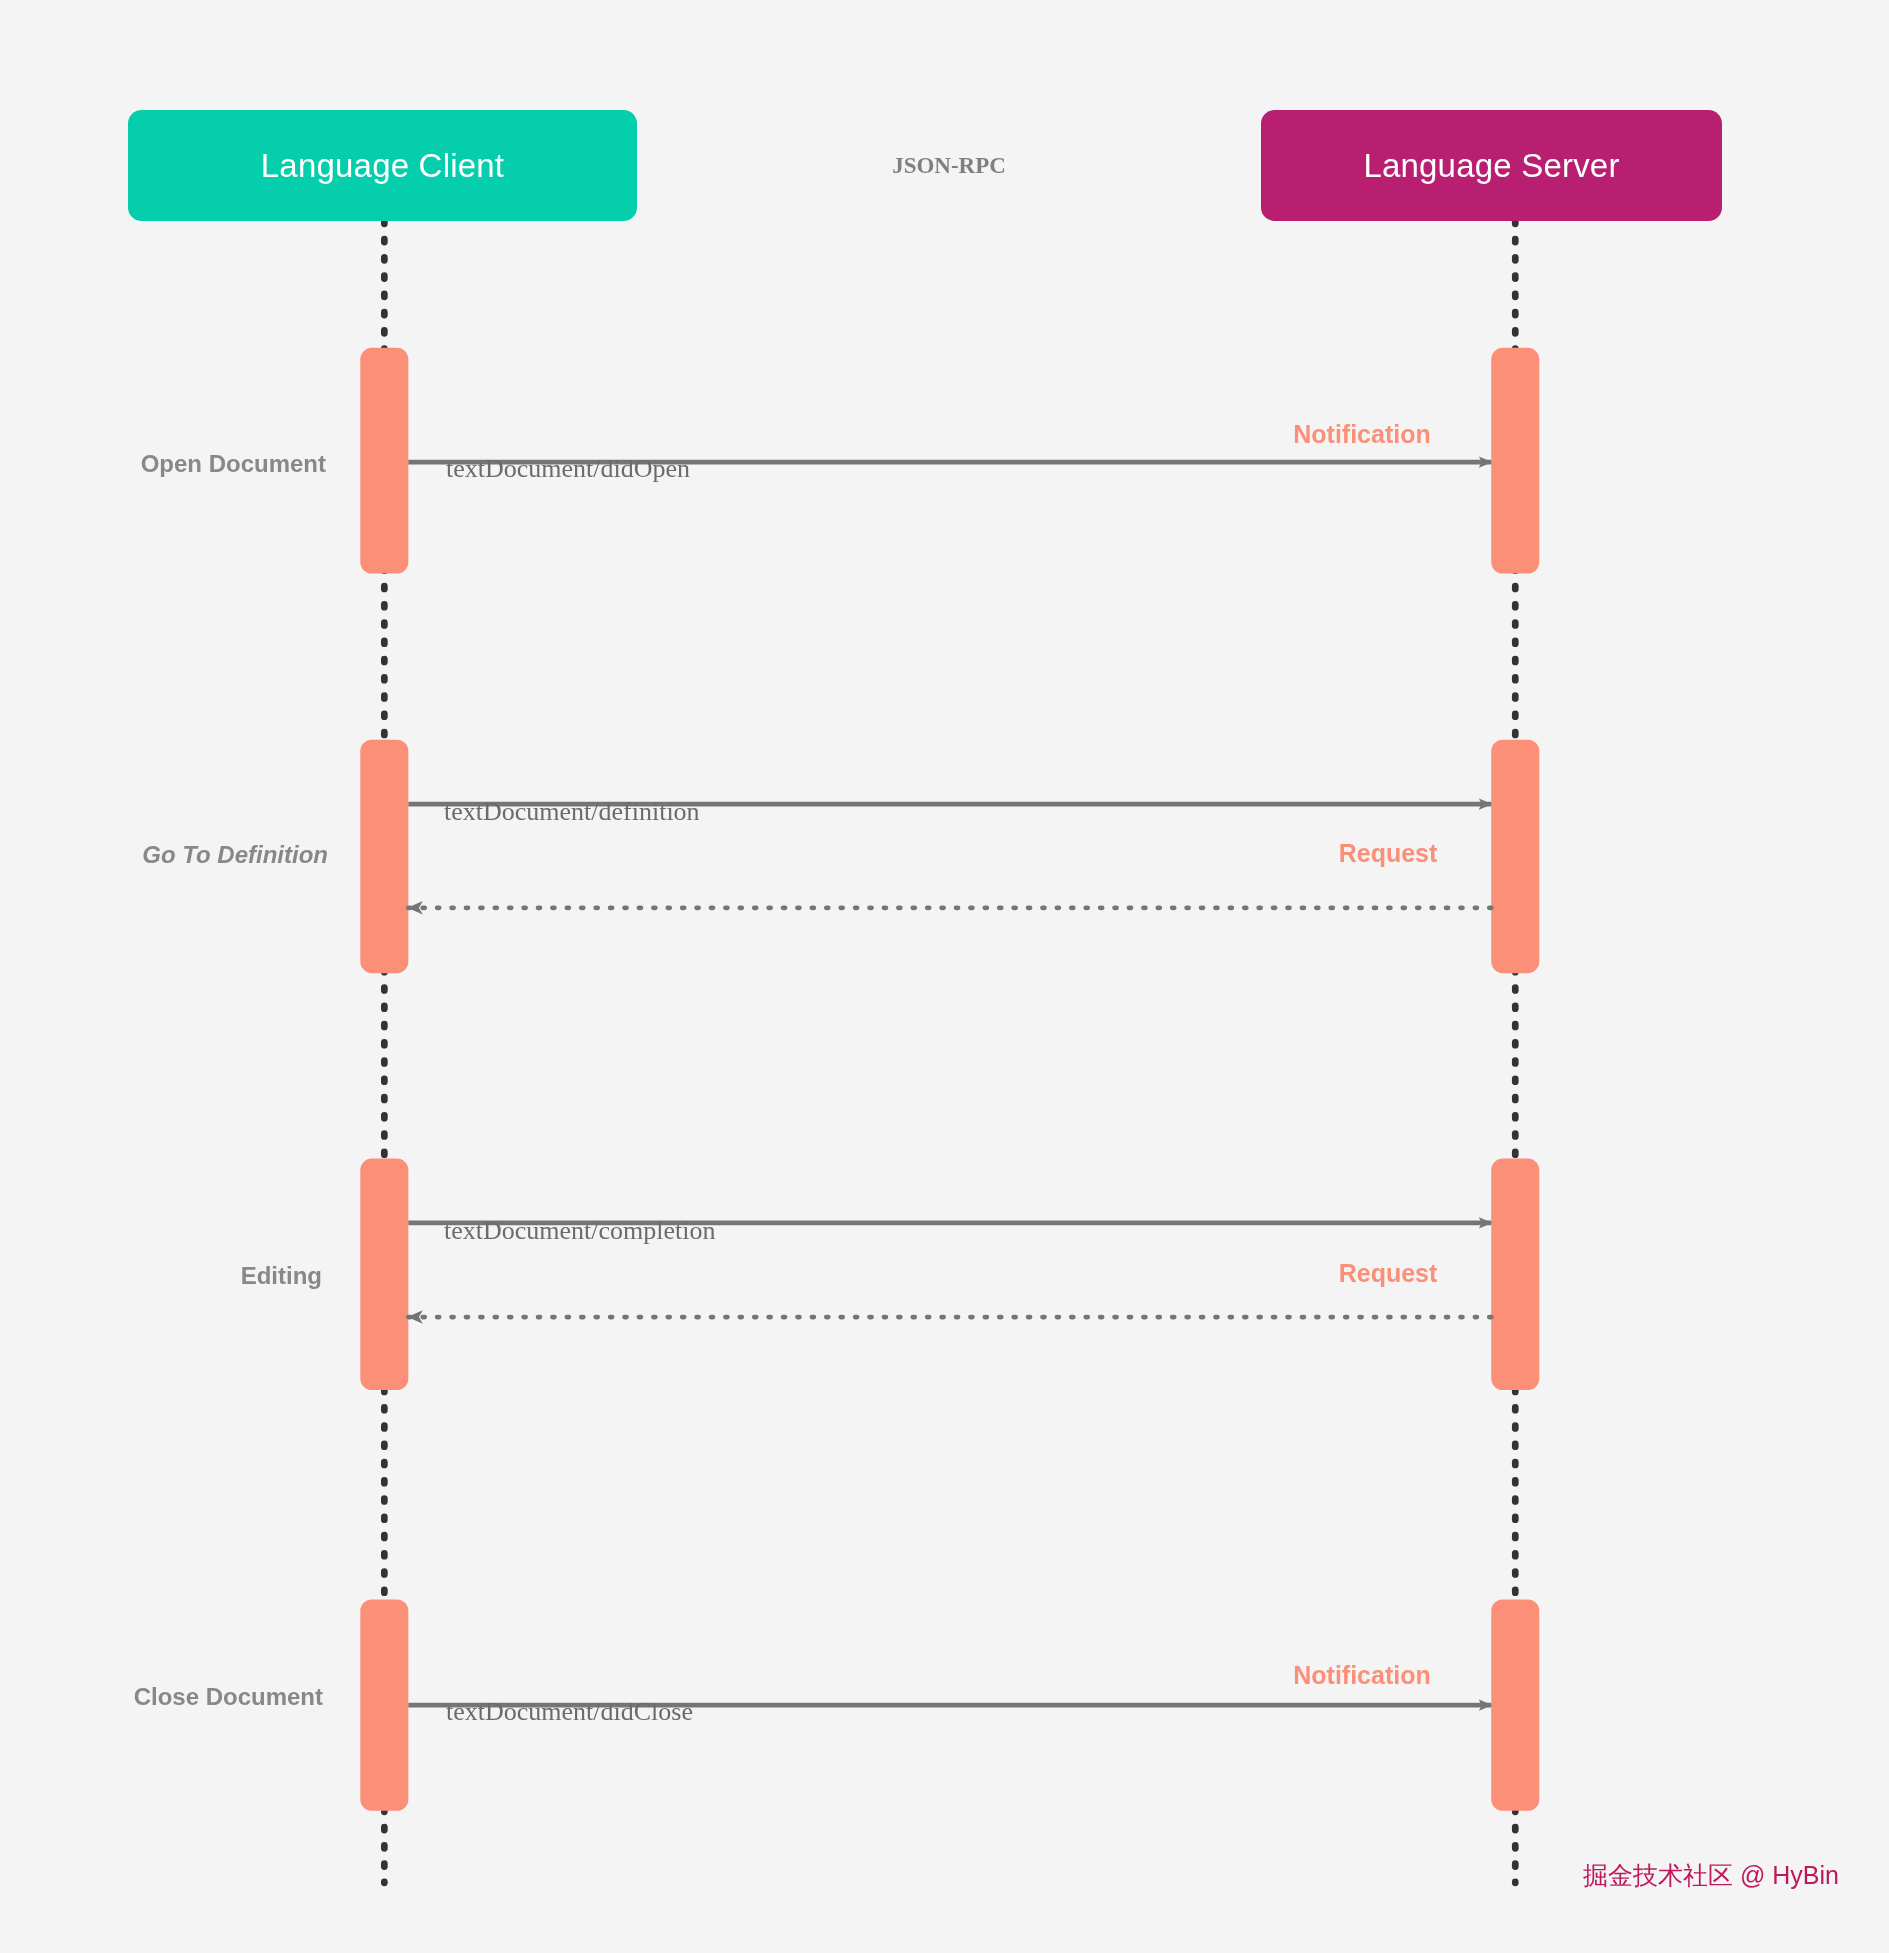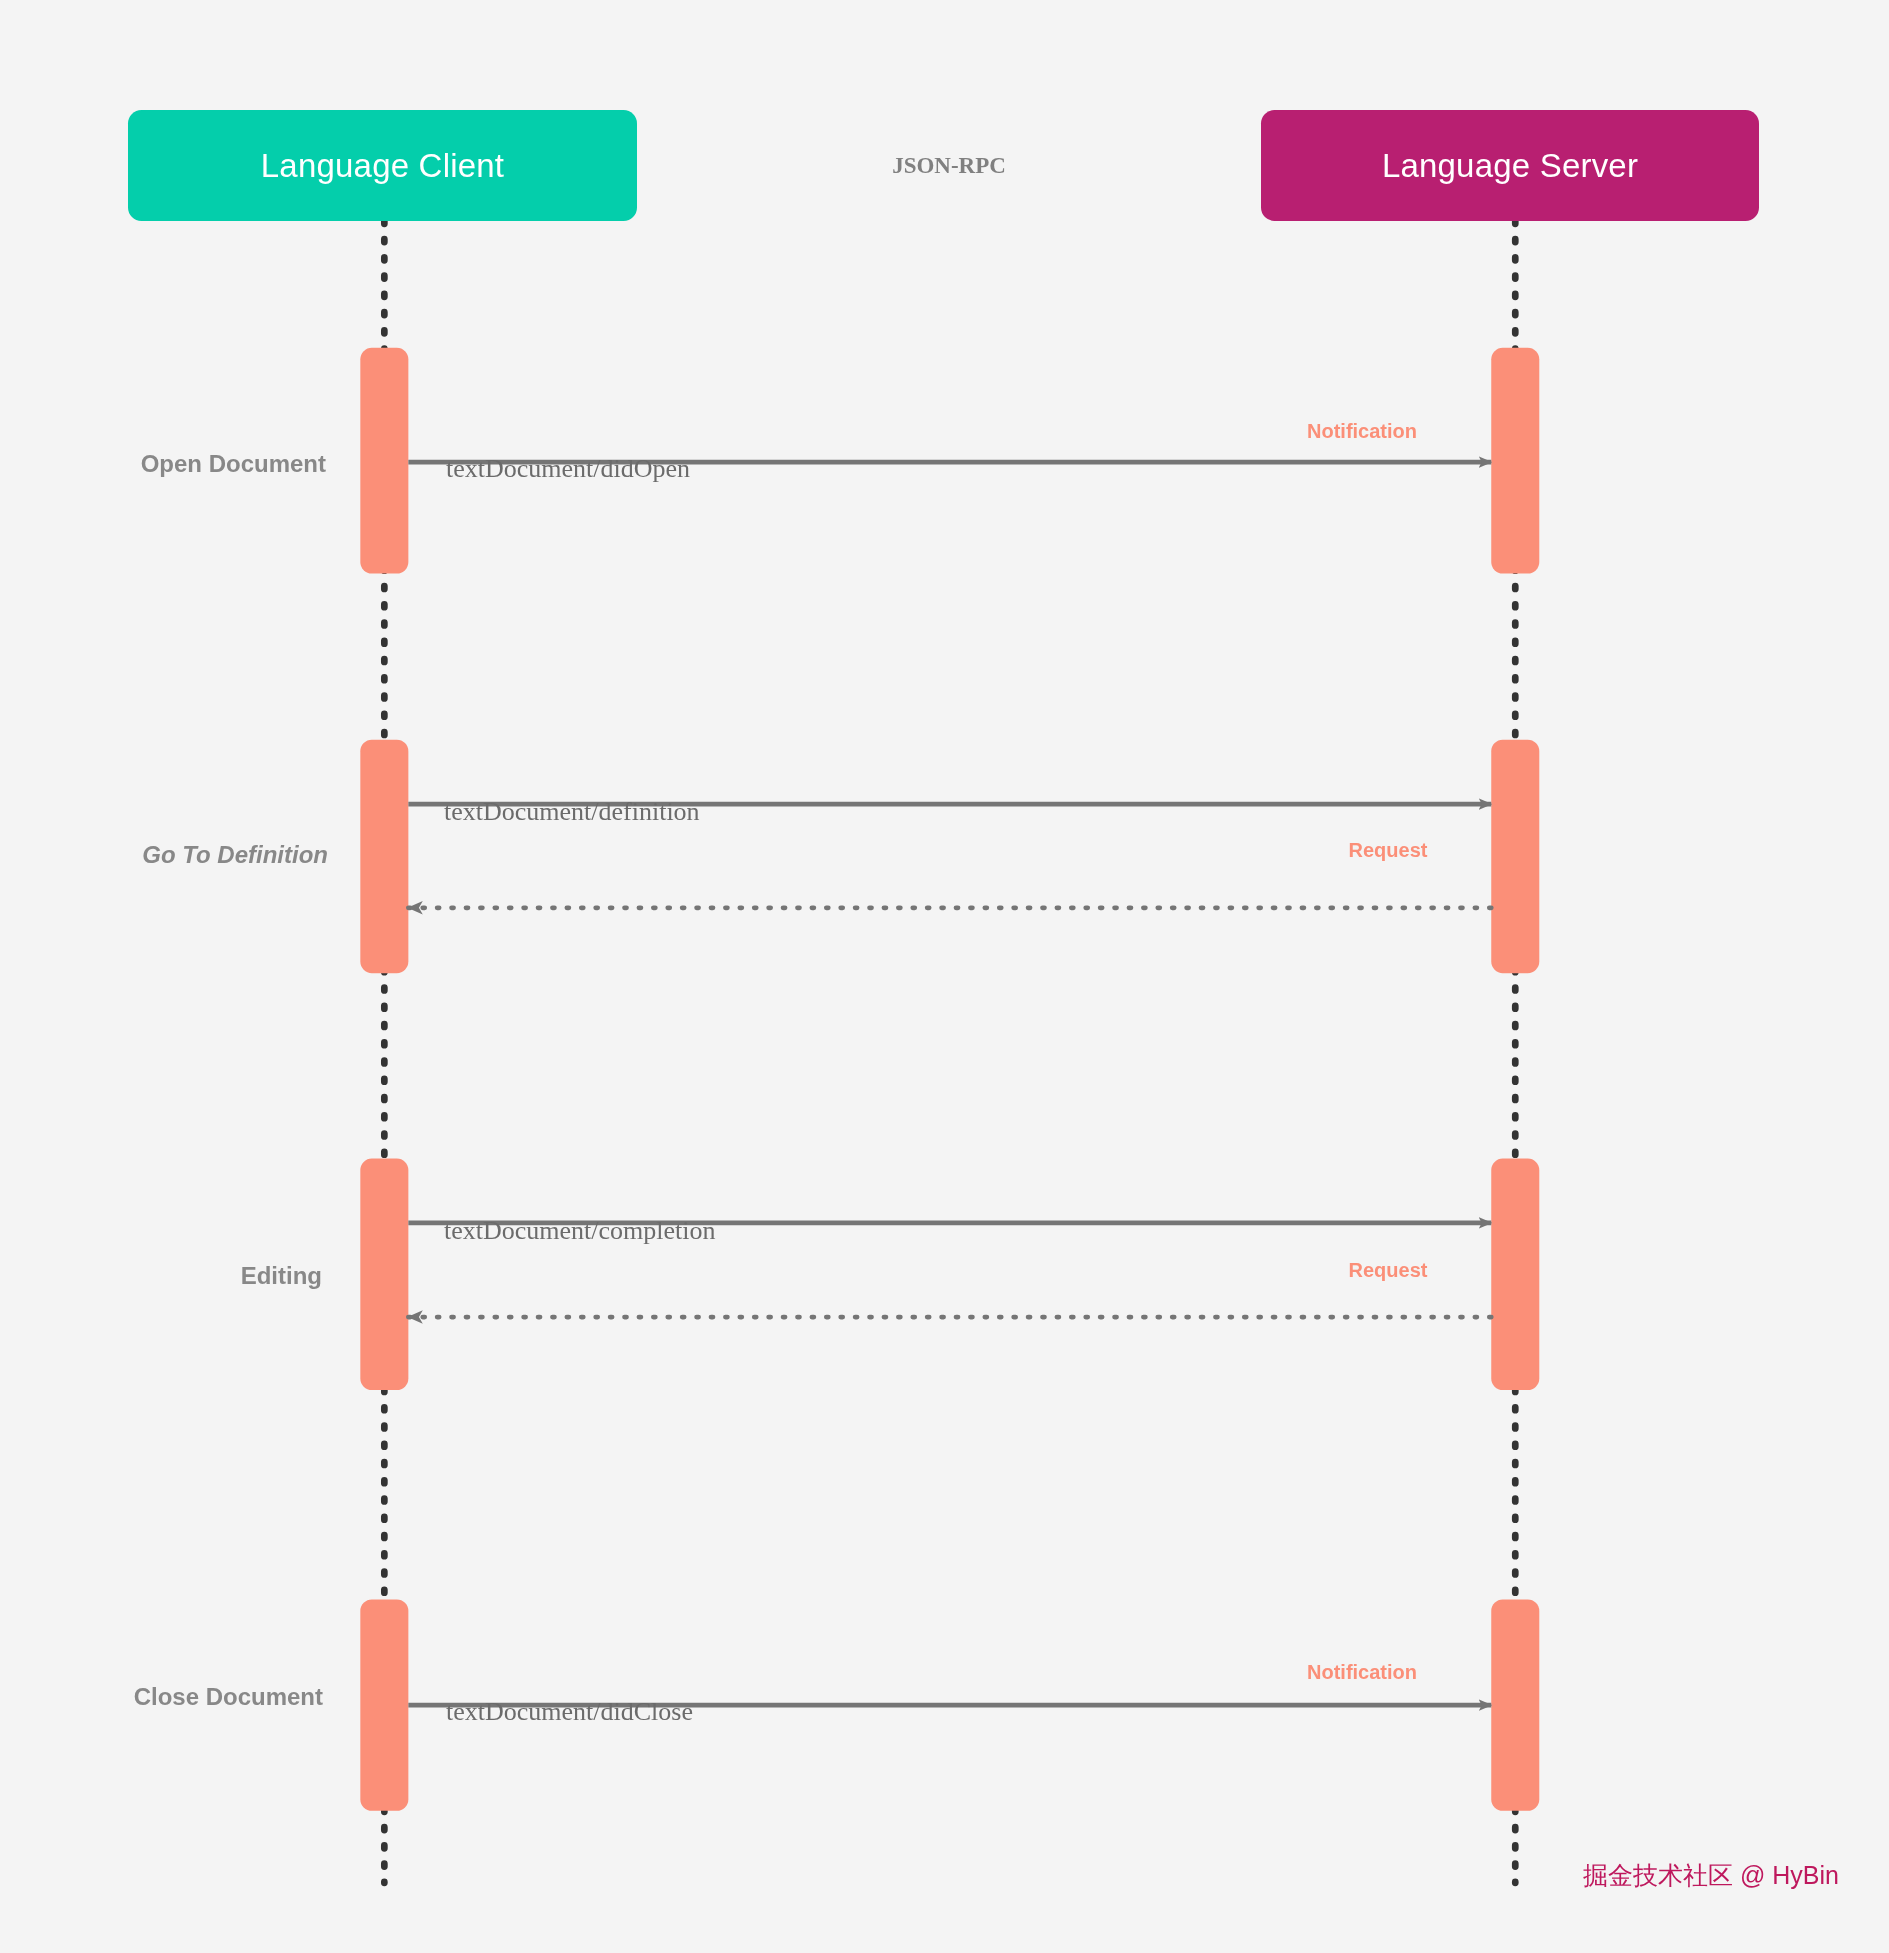"Language Server" div.actor-box { width: 498px -> 461px }
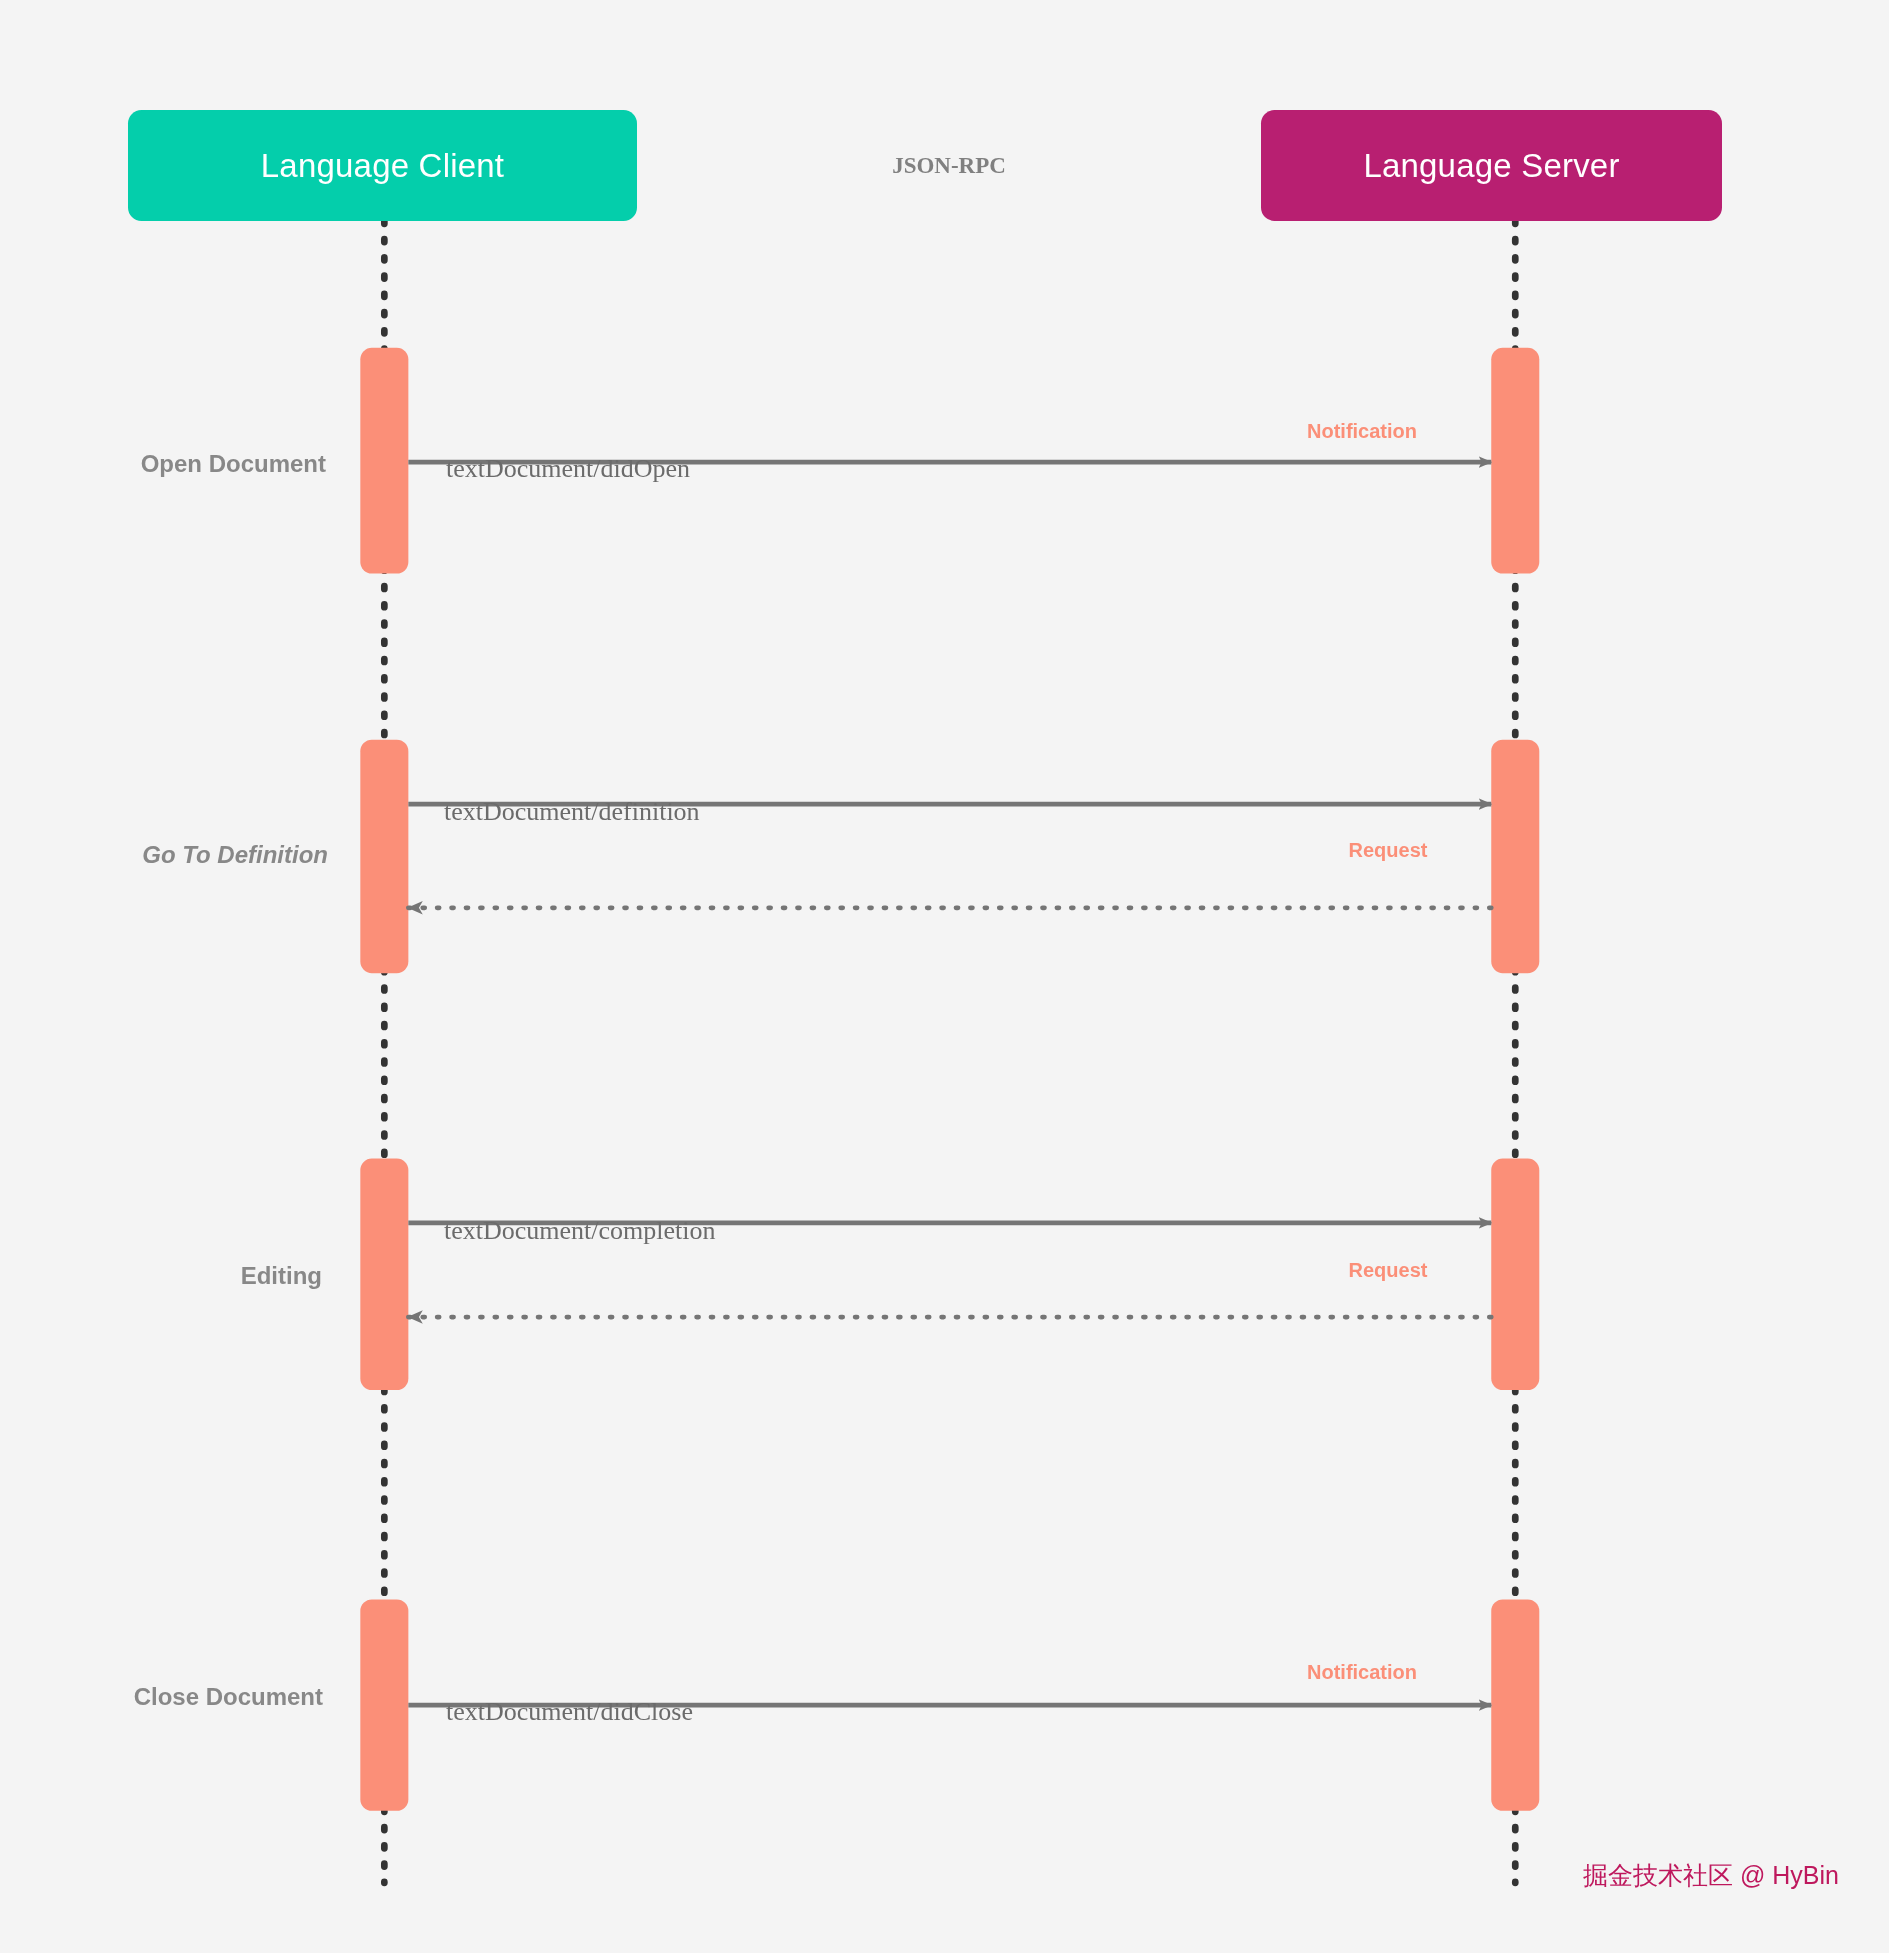"Notification" .kind-label { font-size: 20px -> 25px }
